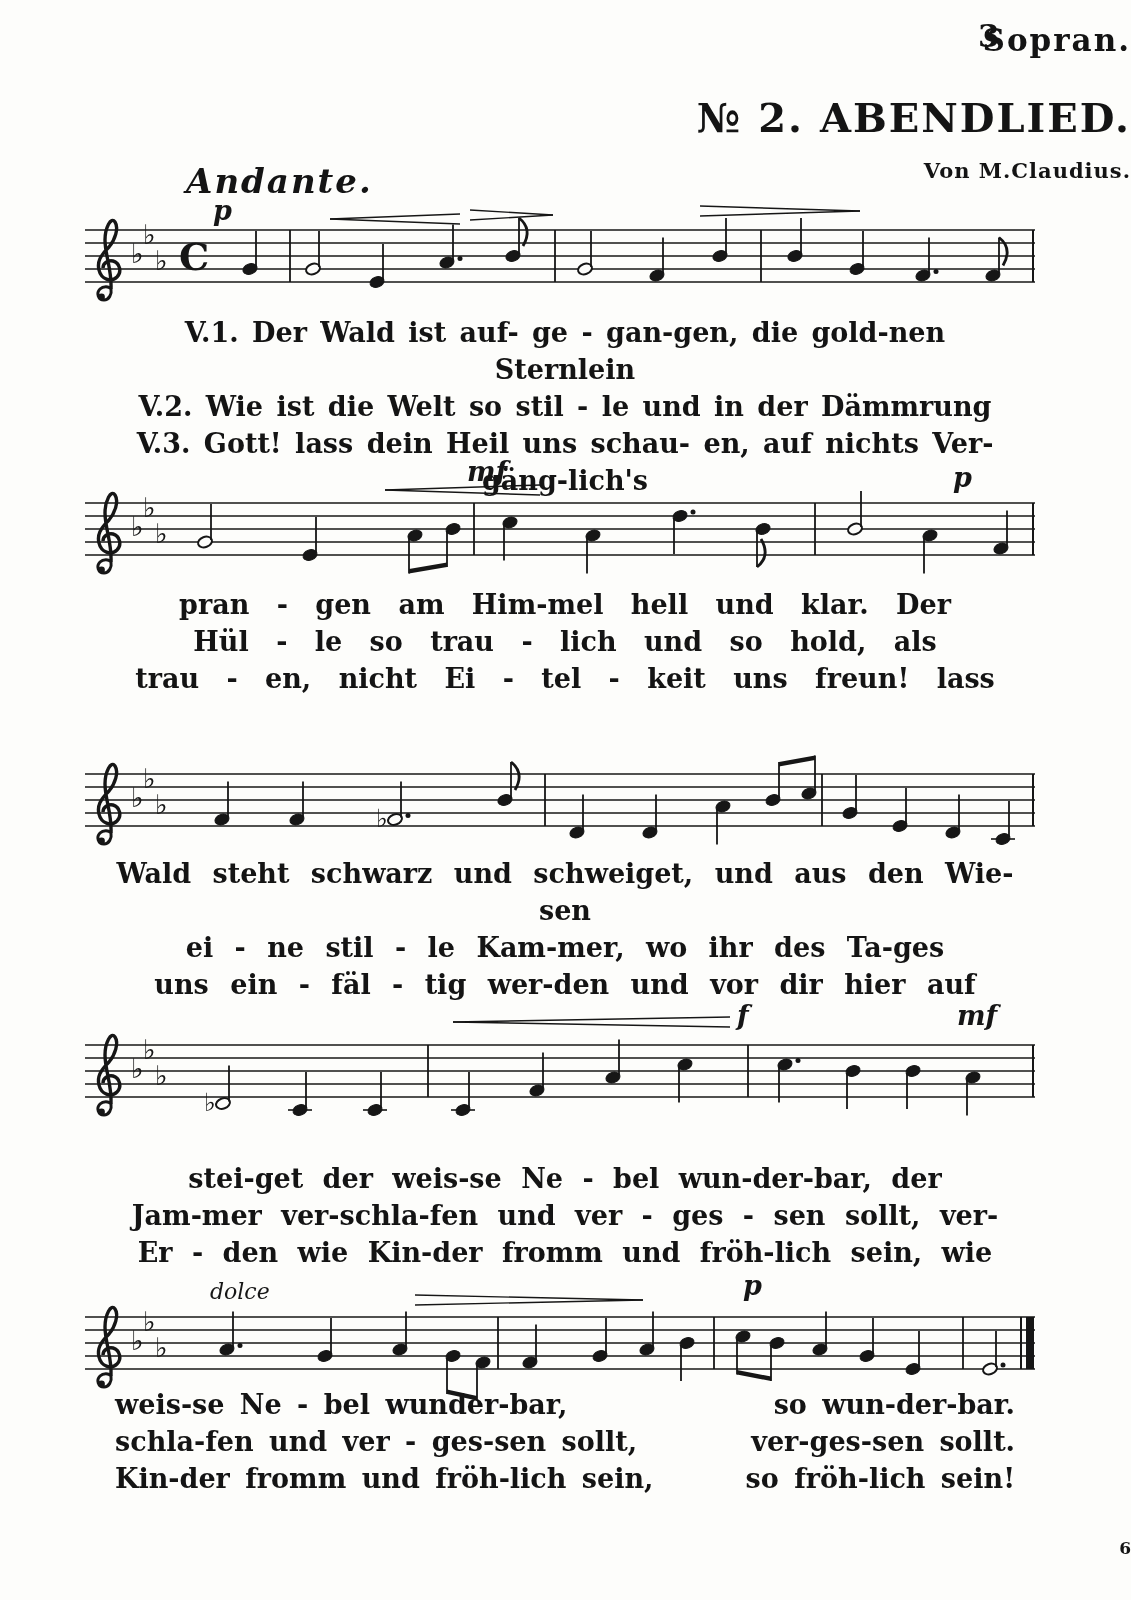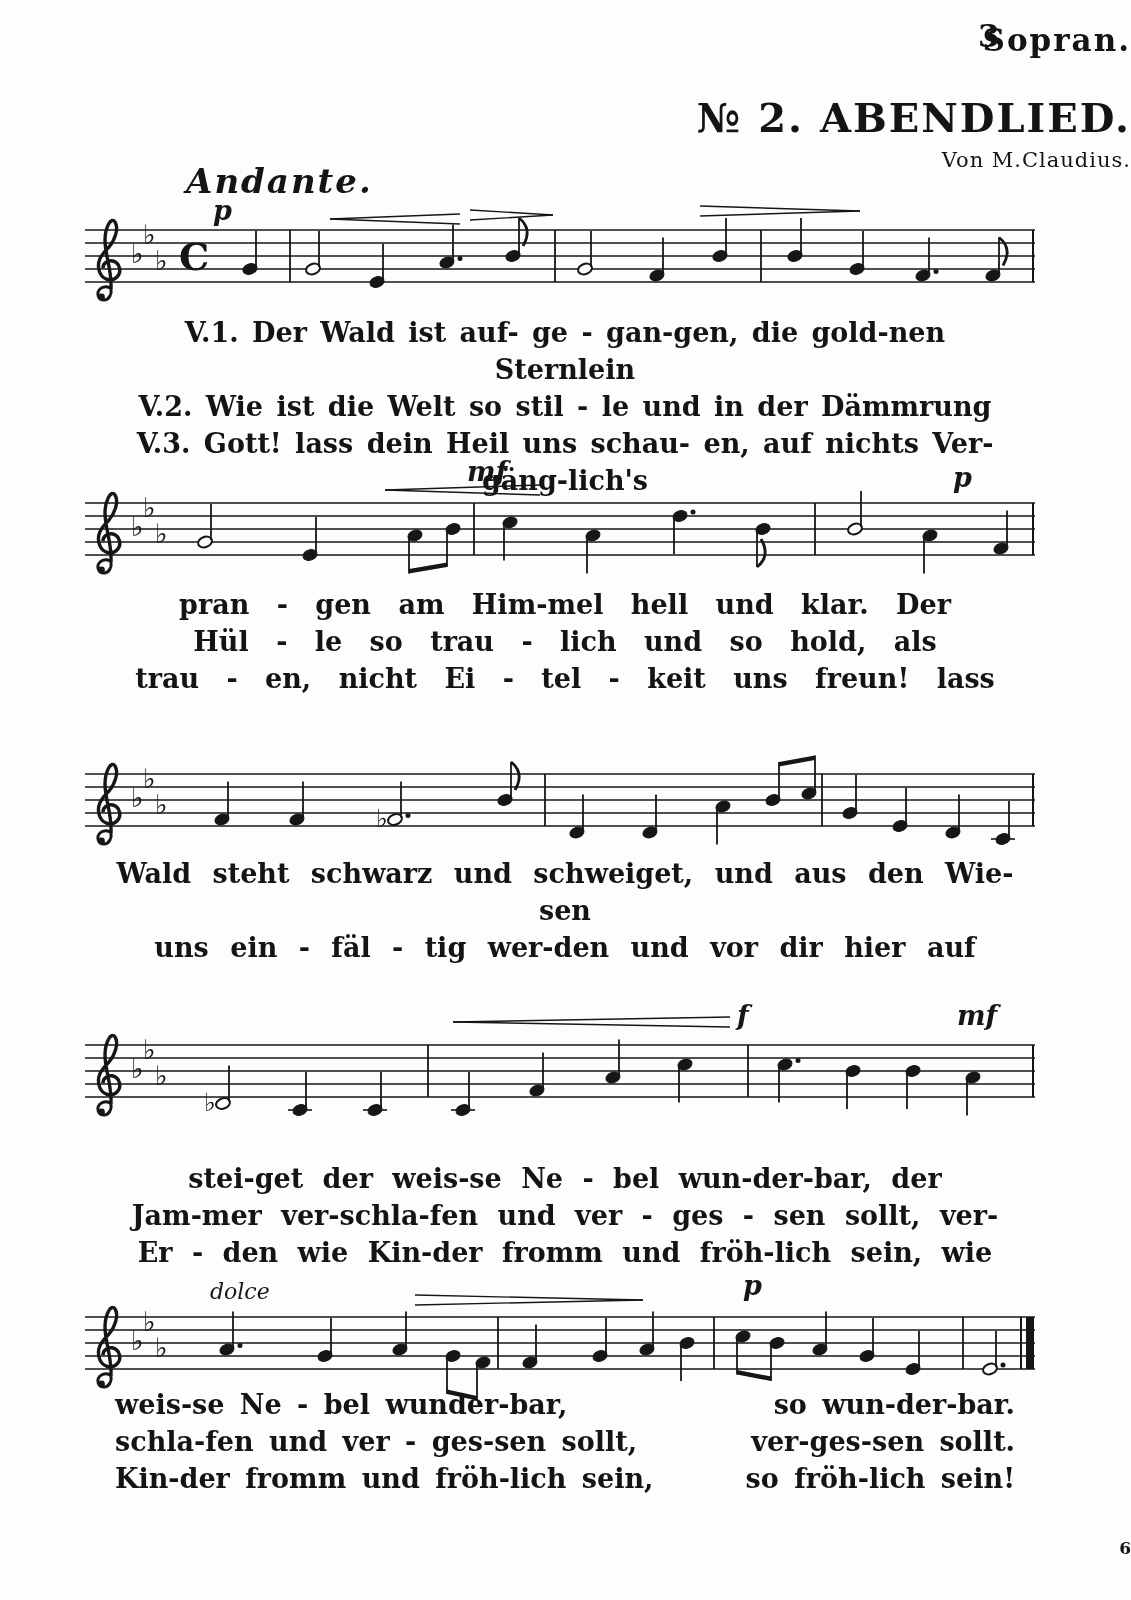"Von M.Claudius." .composer { font-weight: normal -> bold; top: 148px -> 158px }
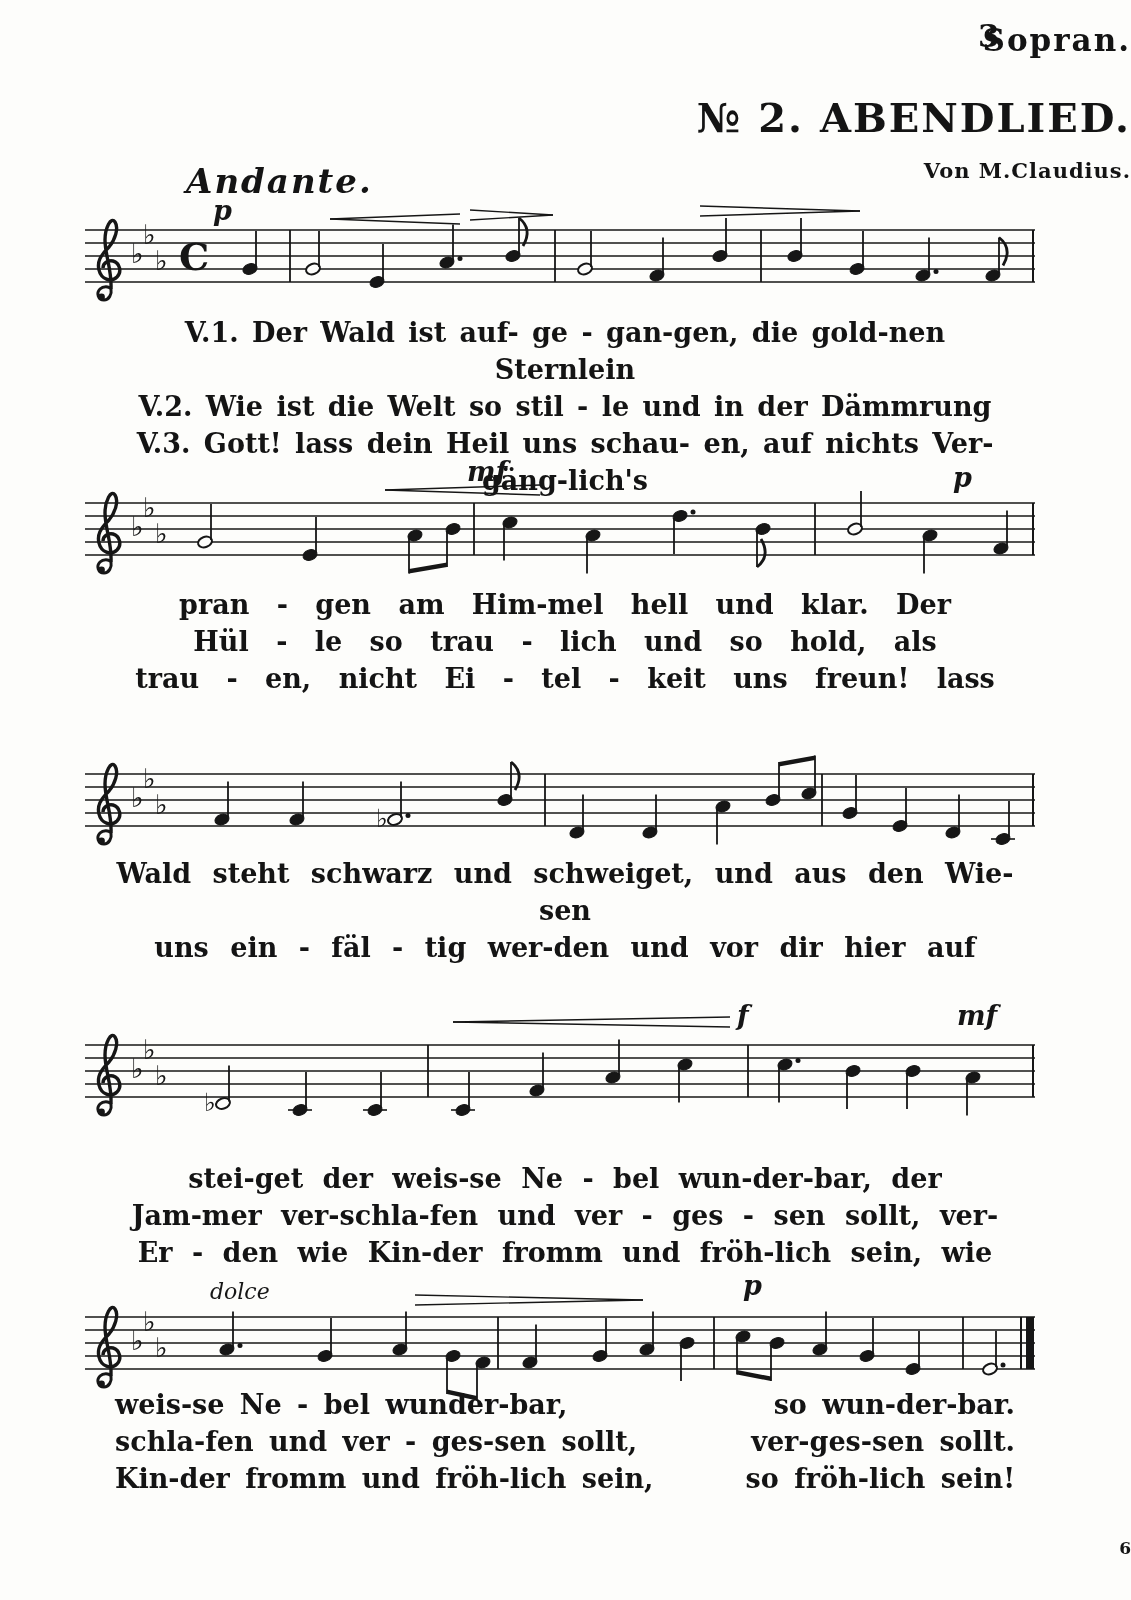"ei - ne stil -" div { html: none -> <div>ei - ne stil - le Kam-mer, wo ihr des Ta-ges</div> }
